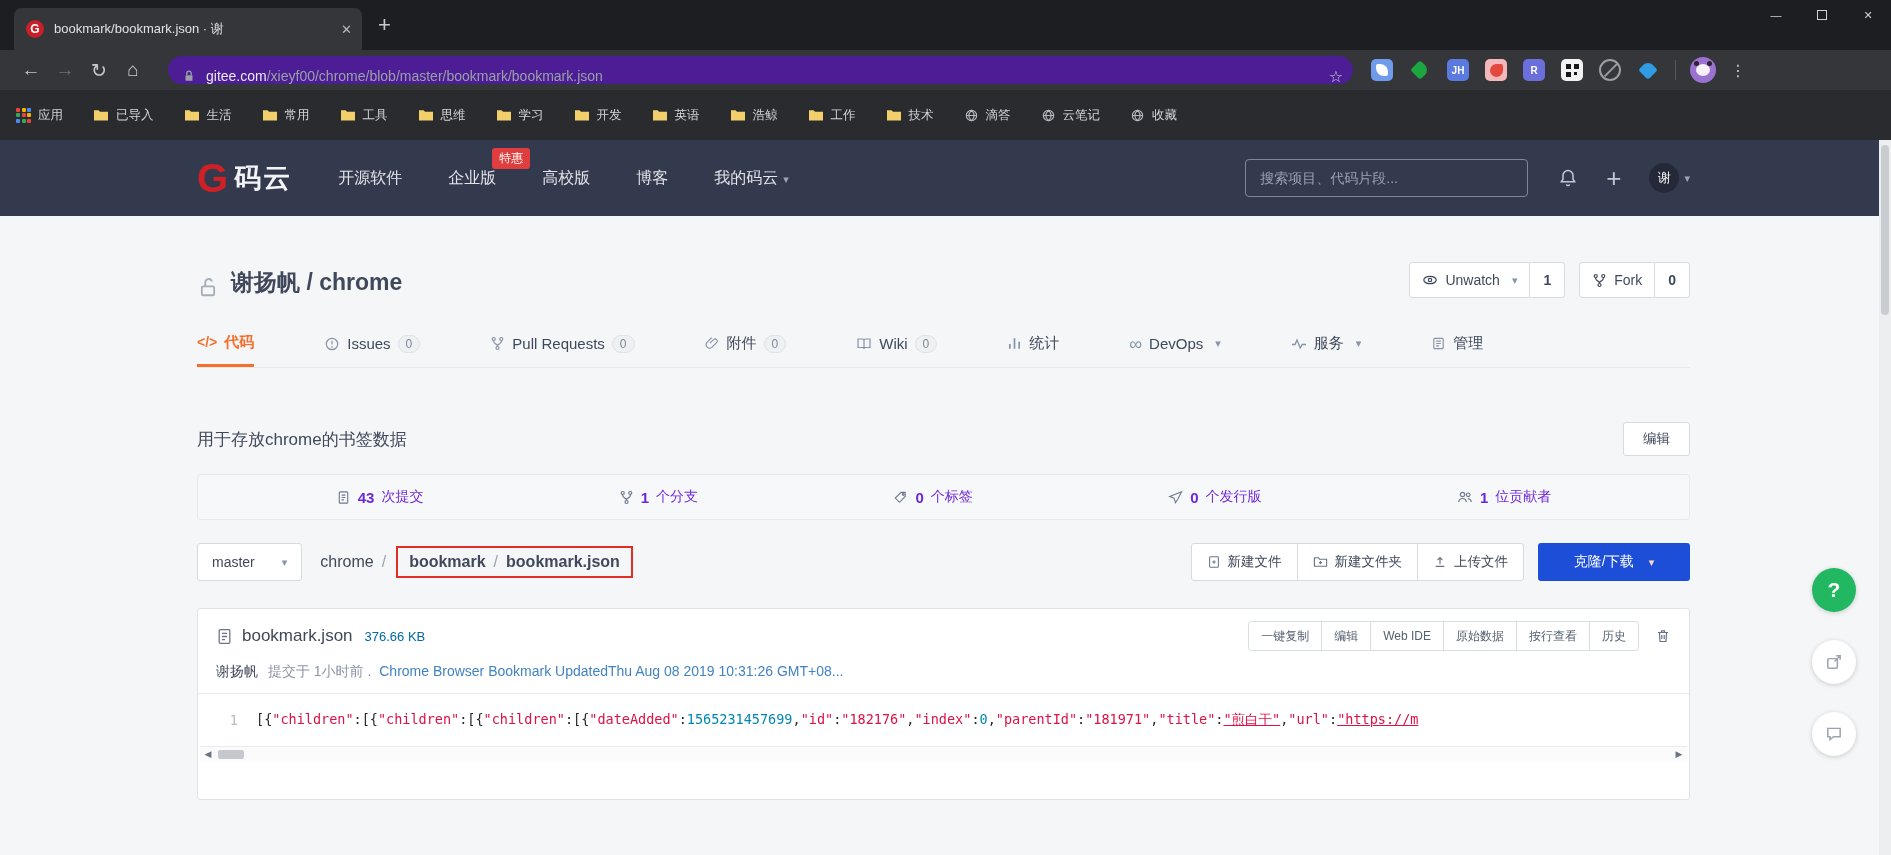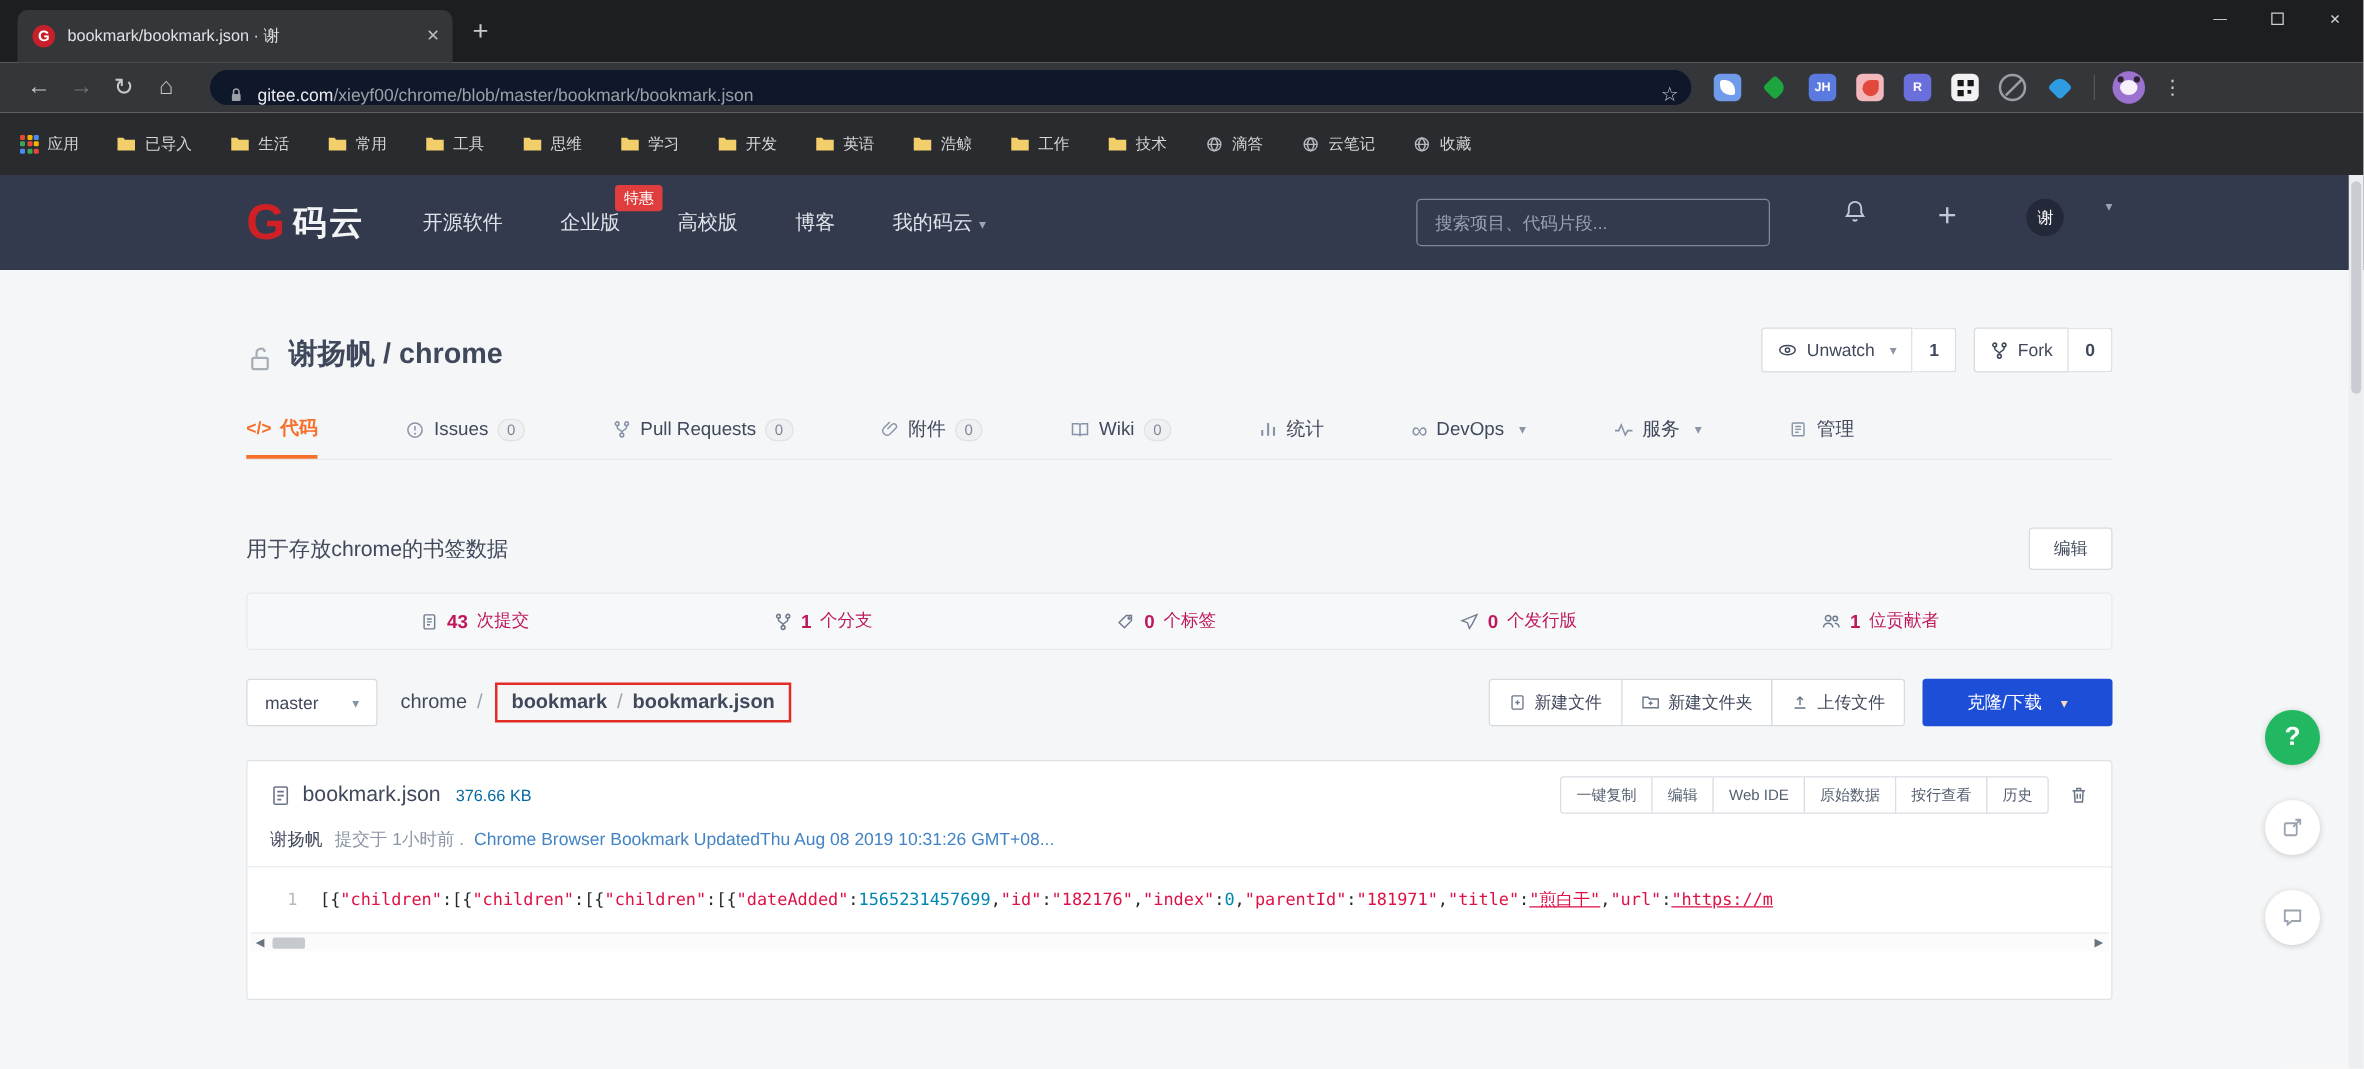"gitee.com/xieyf00/chrome/blob/master/boo" .omnibox { background: #0f172a -> #4c1d95 }
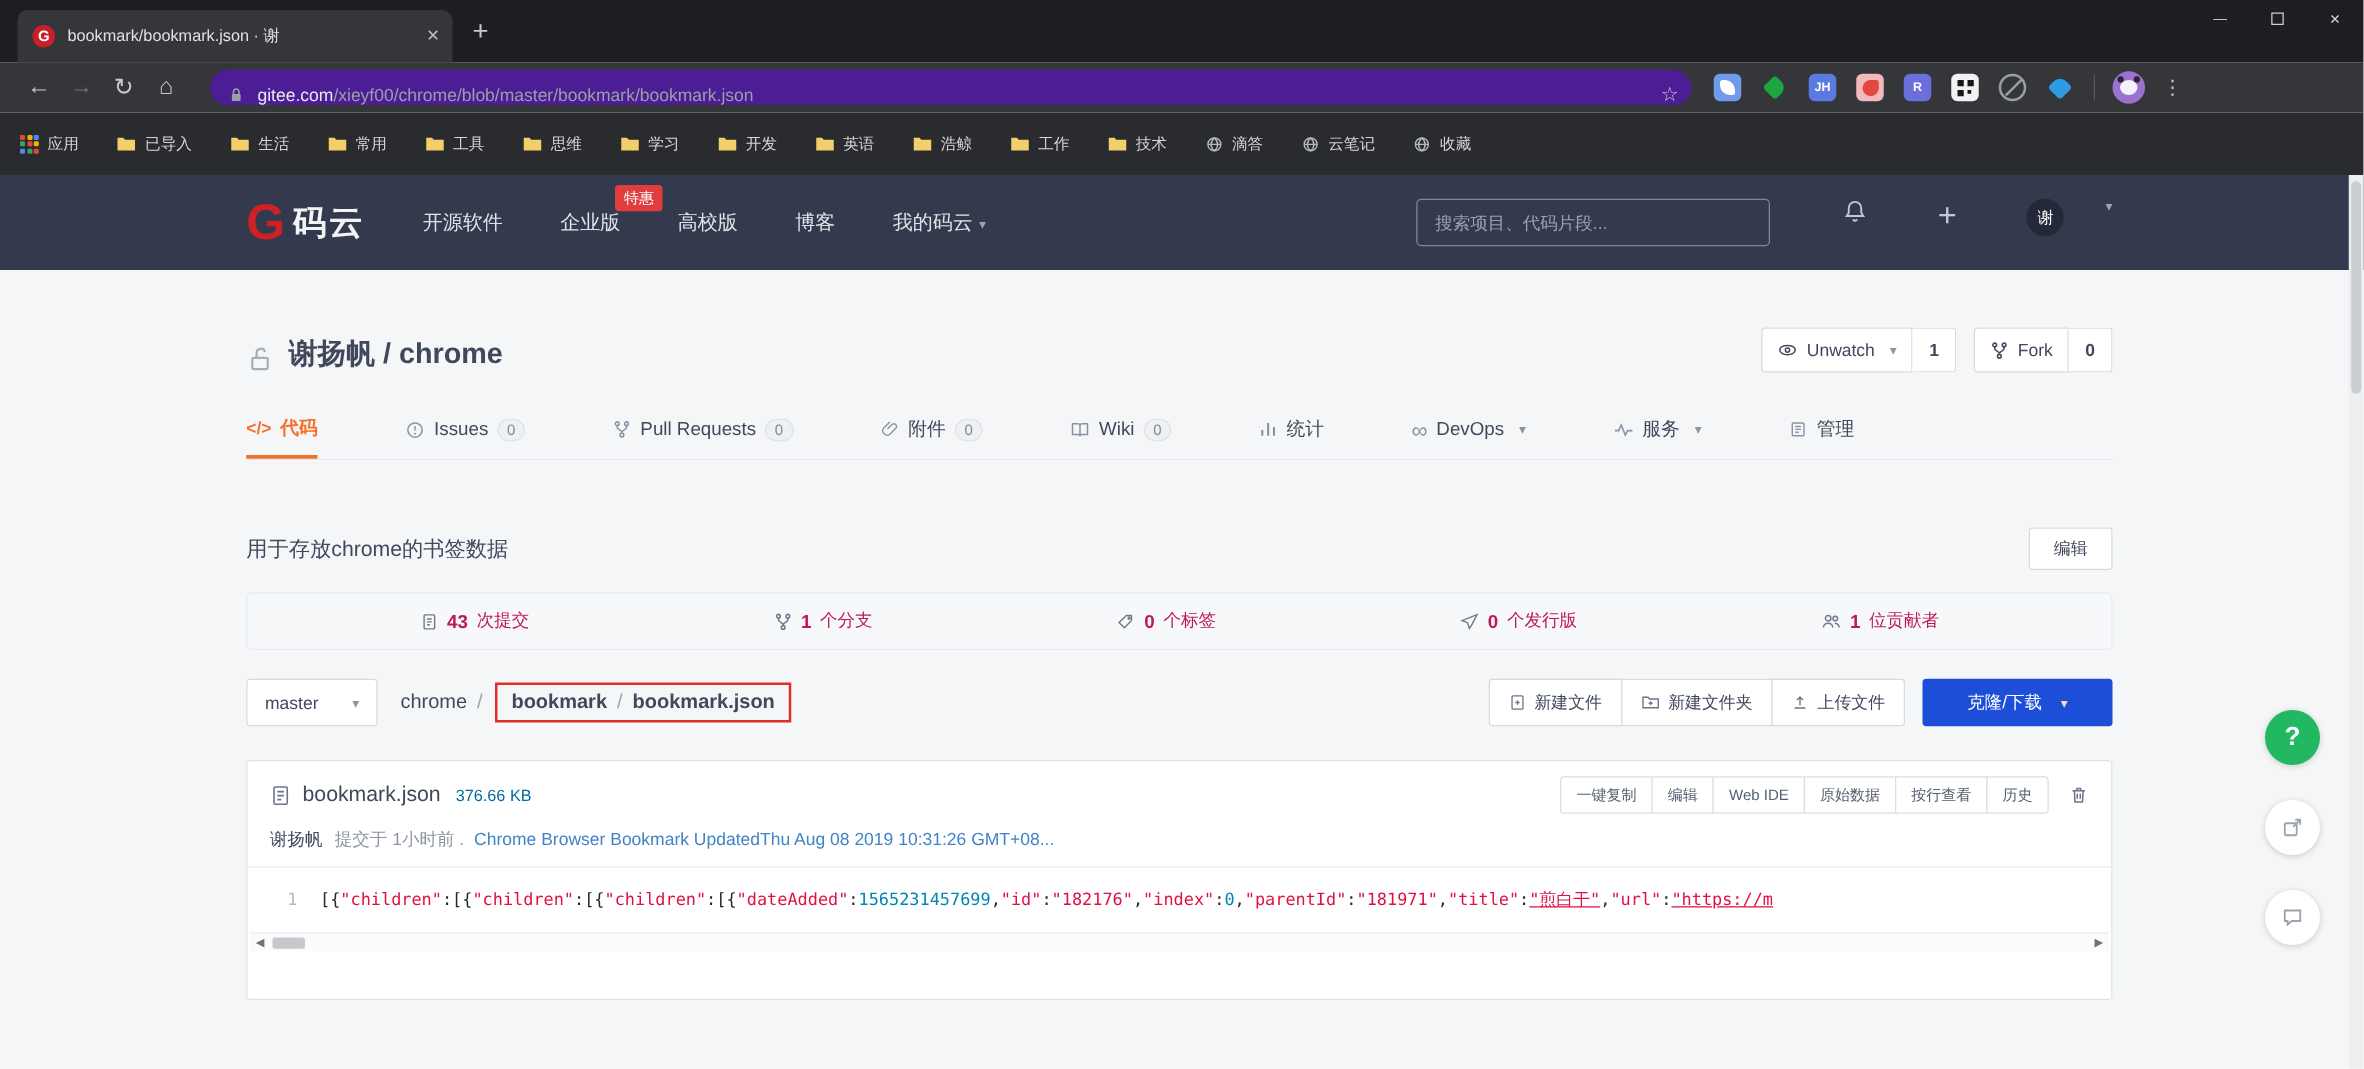"搜索项目、代码片段..." .gh-right { align-items: flex-start -> center; gap: 28px -> none }
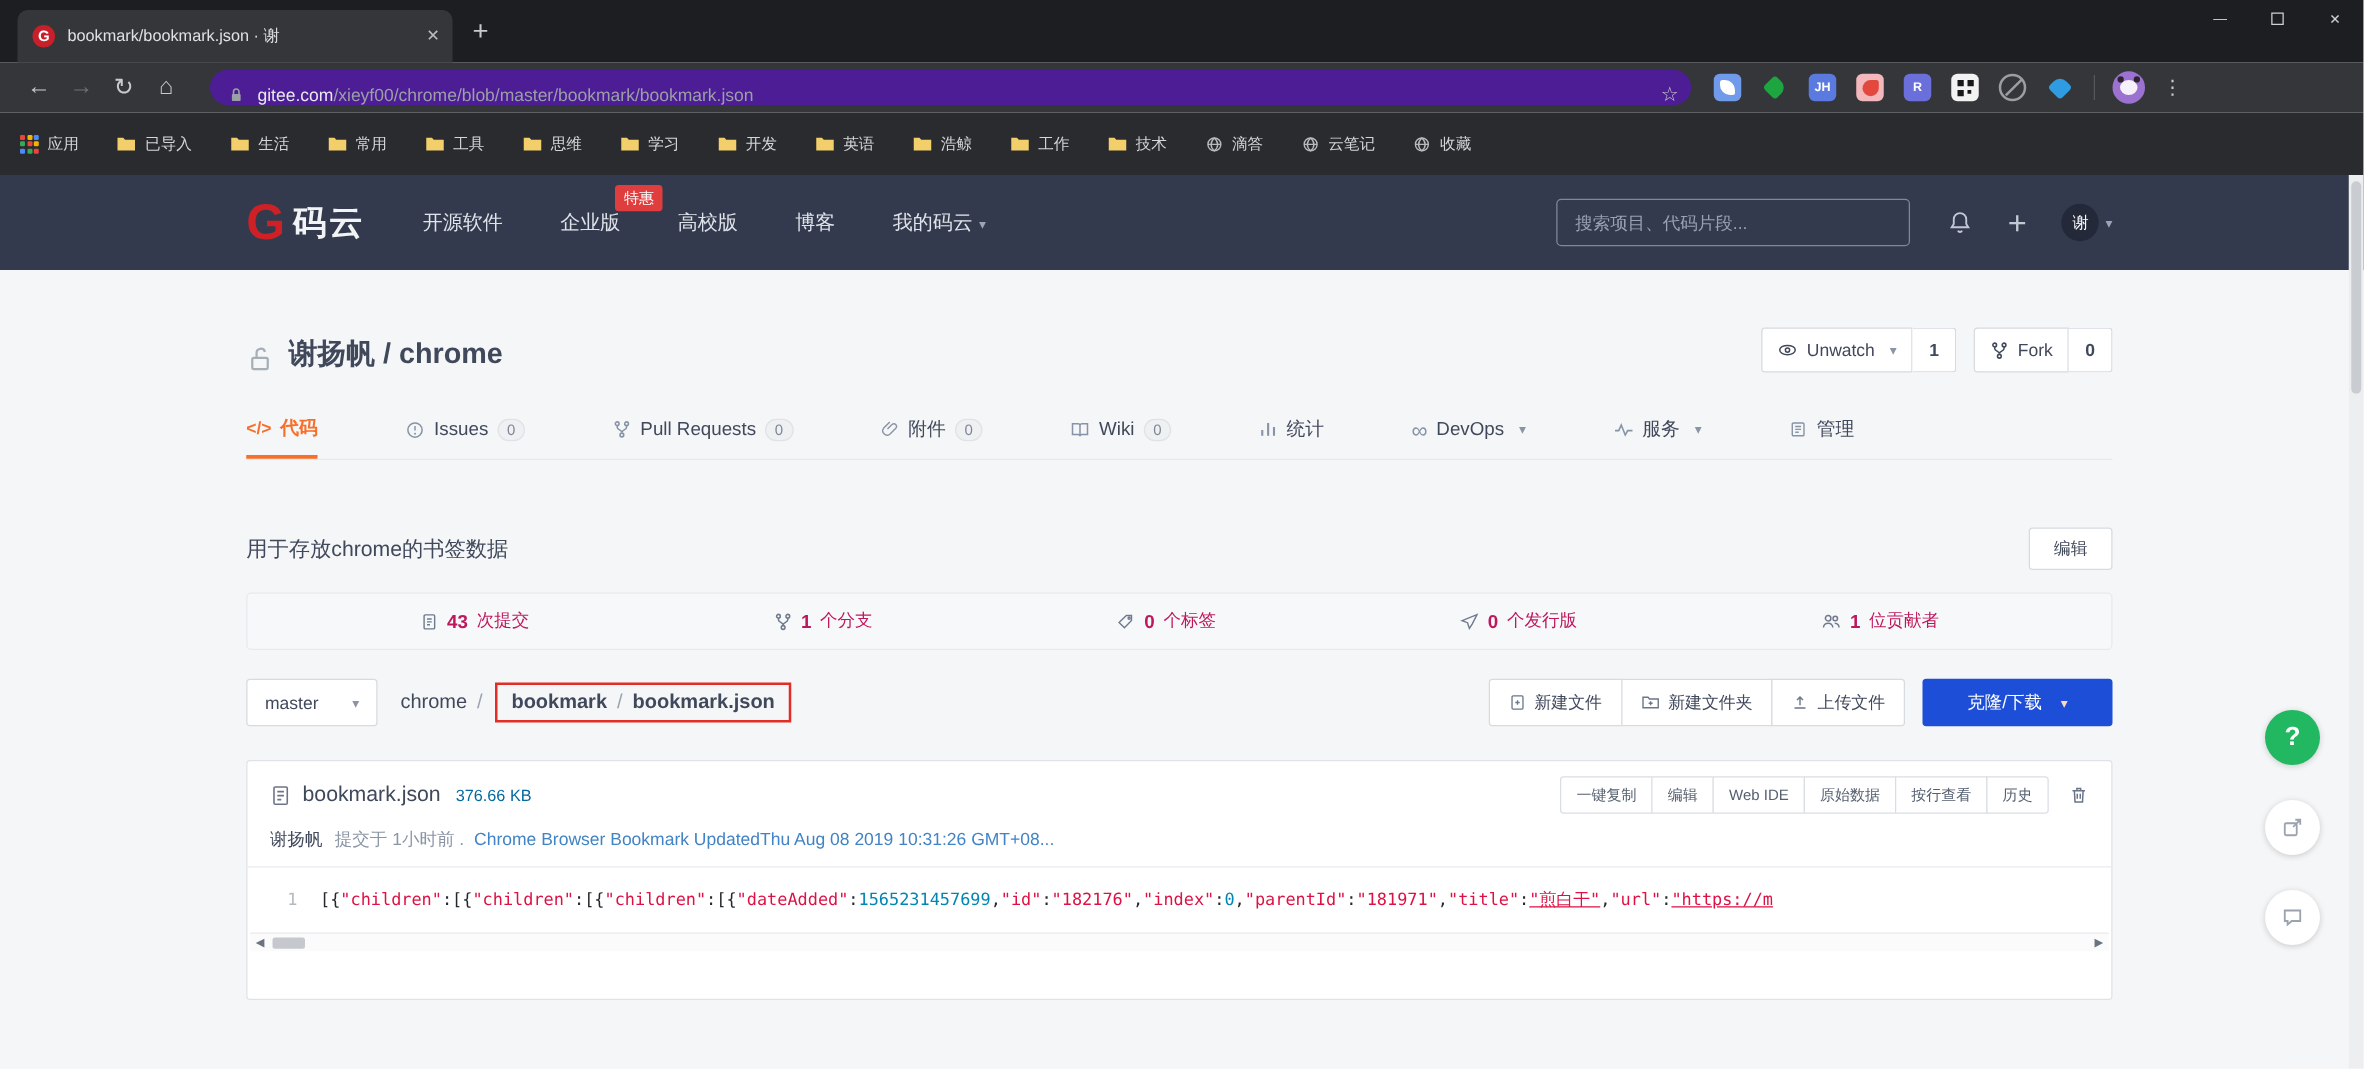"43" .stat { color: #be185d -> #6d28d9 }
